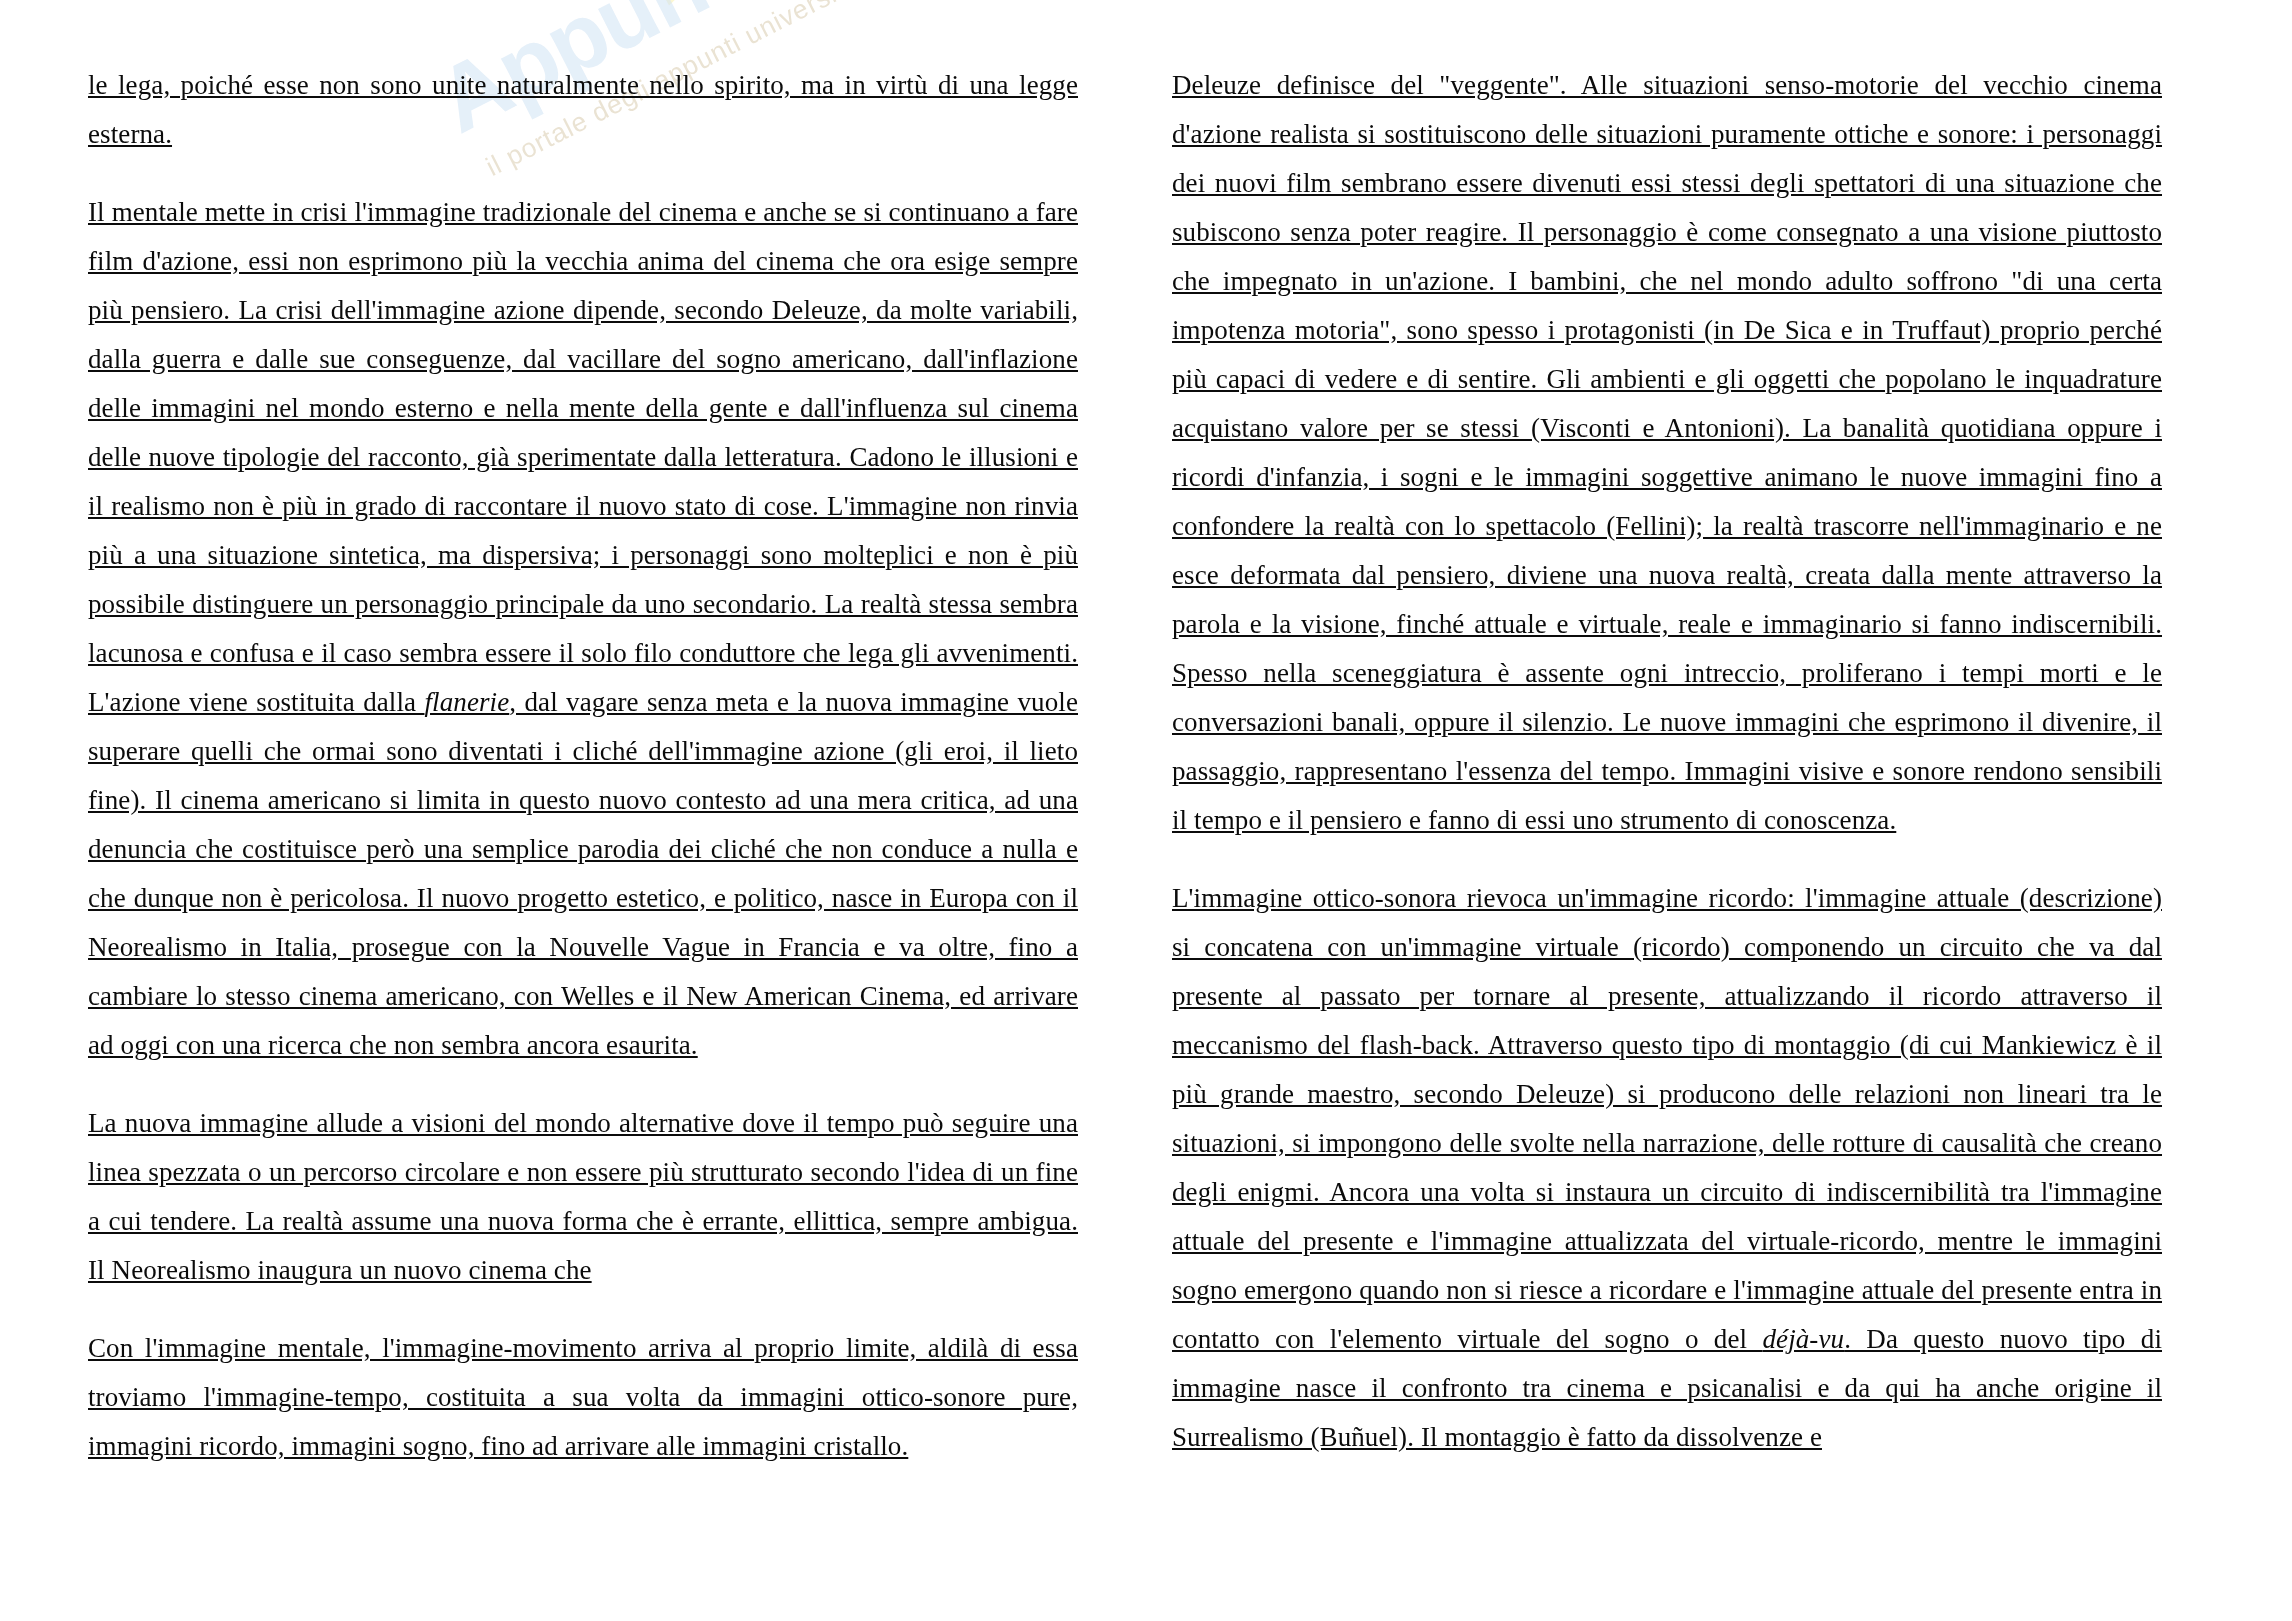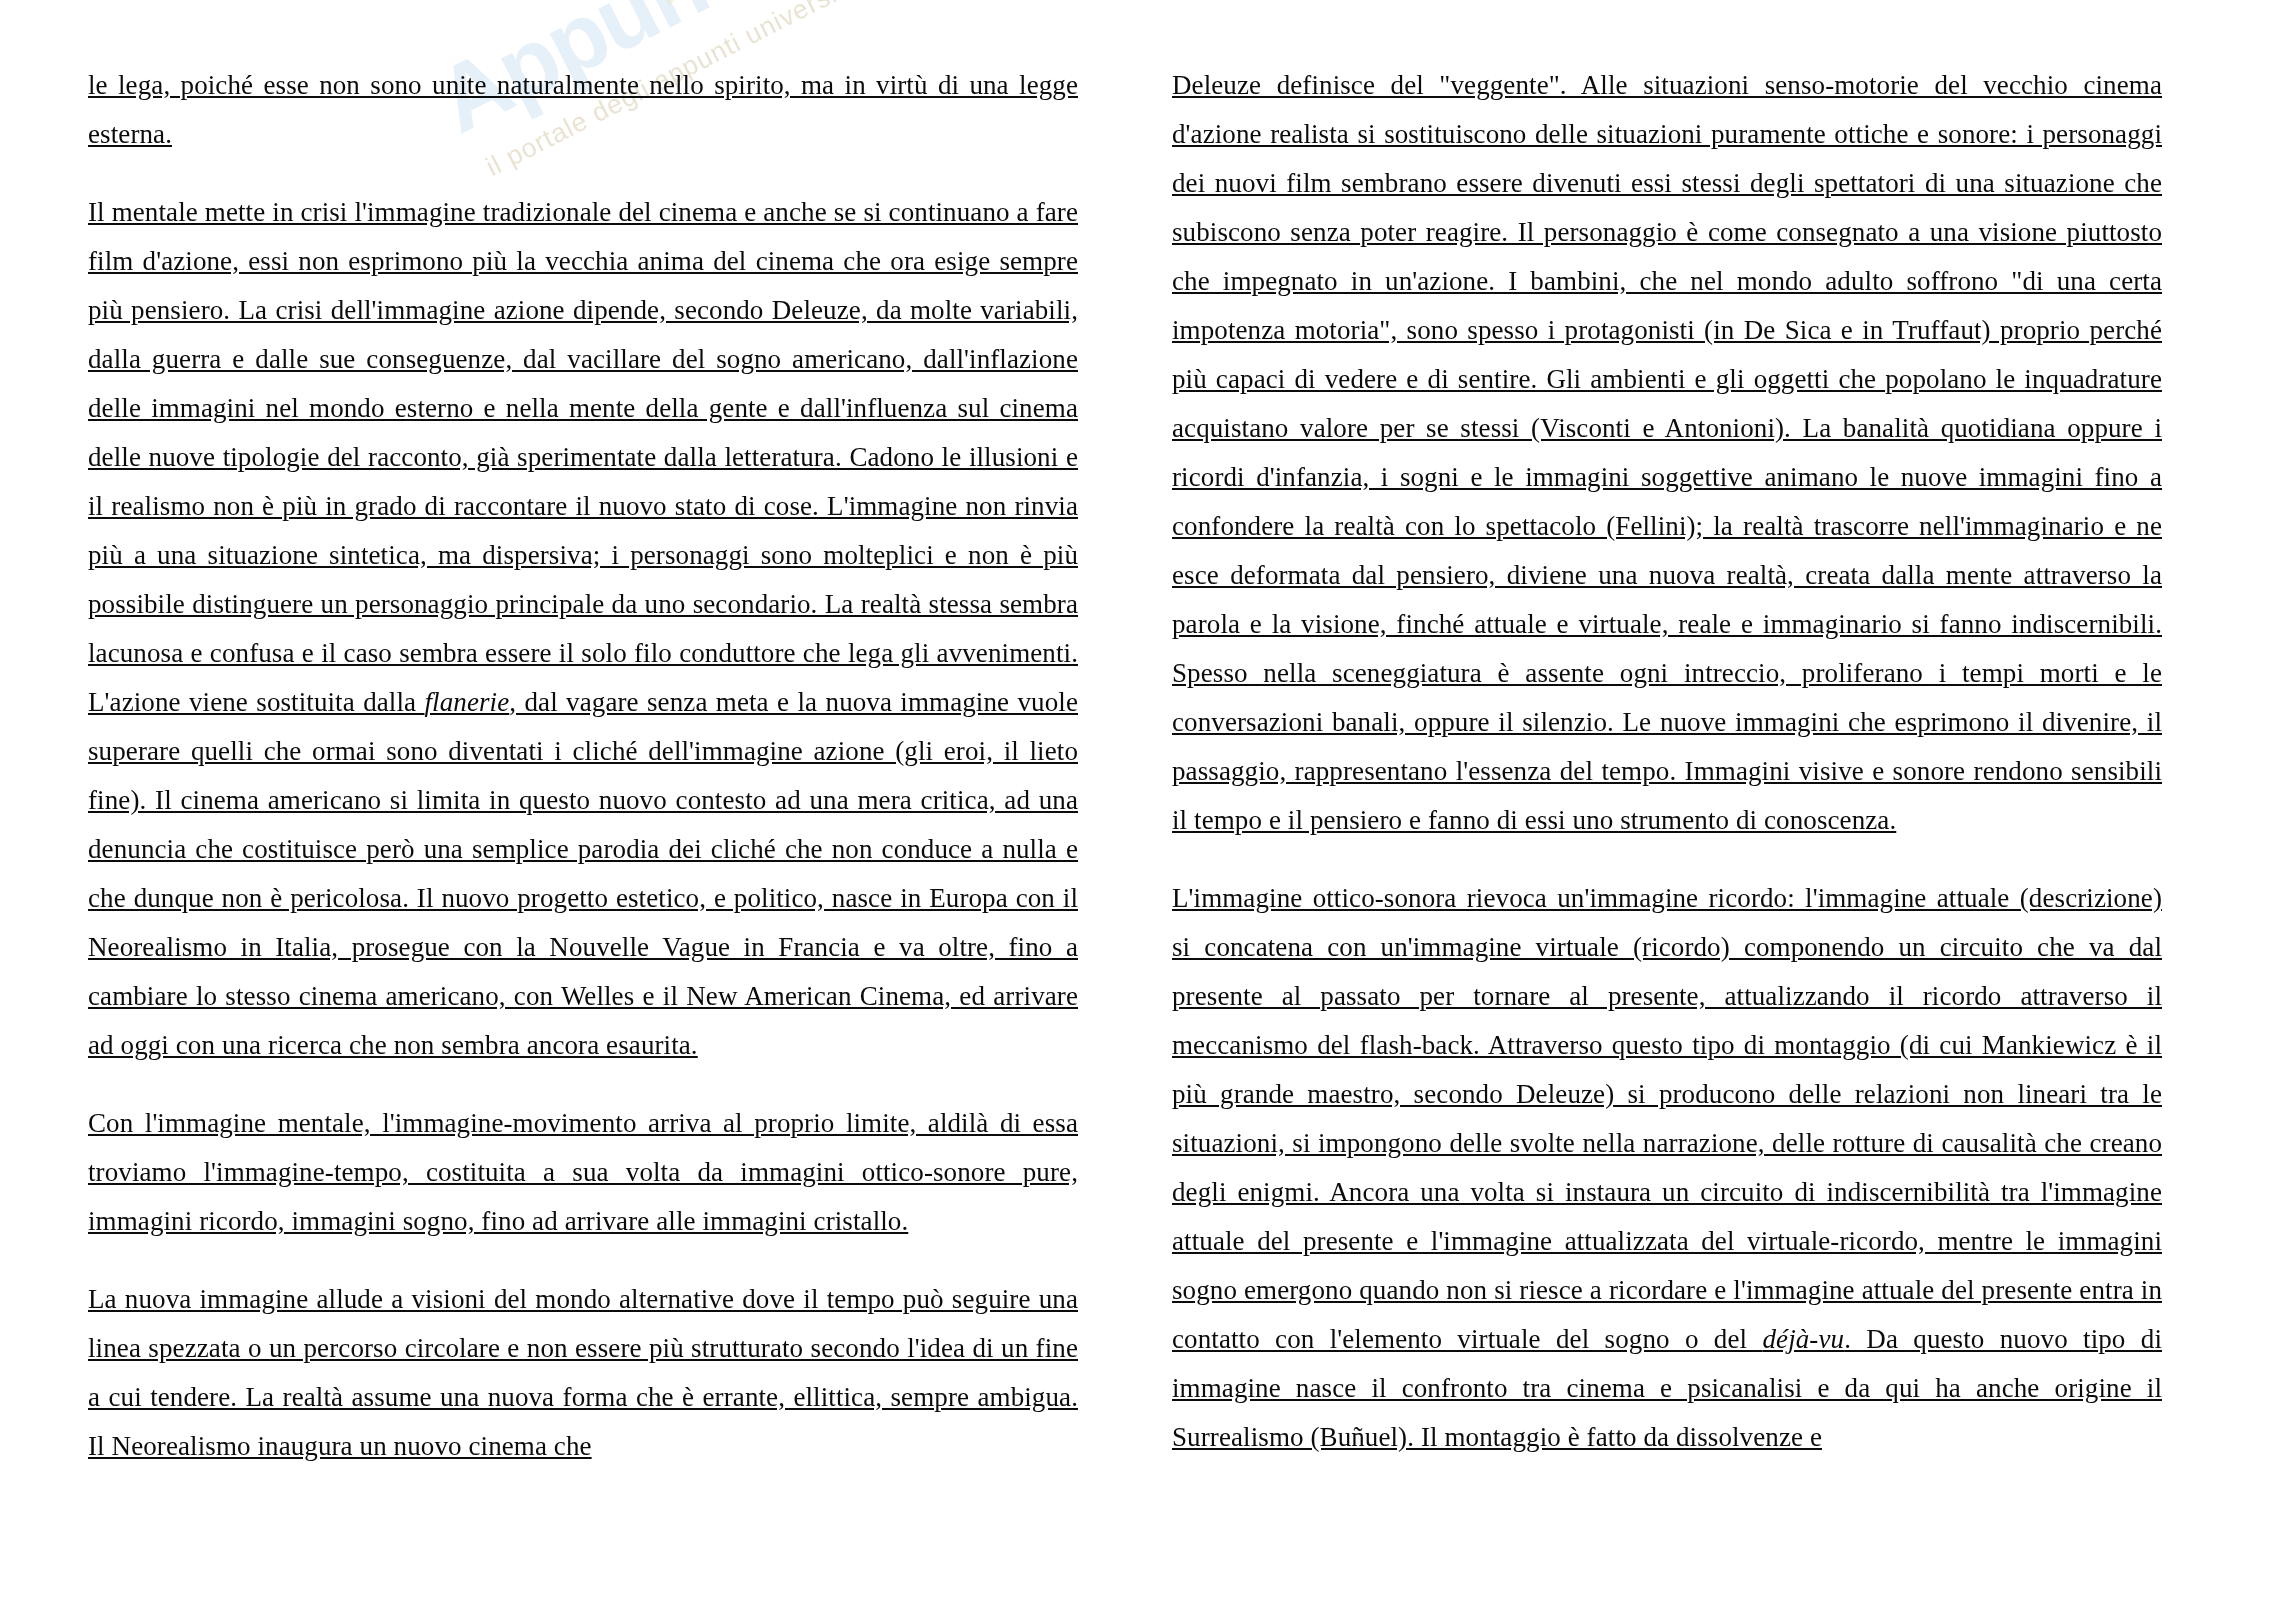"Con l'immagine mentale," p.para { order: before "La nuova immagine allude a" -> after "La nuova immagine allude a" }
